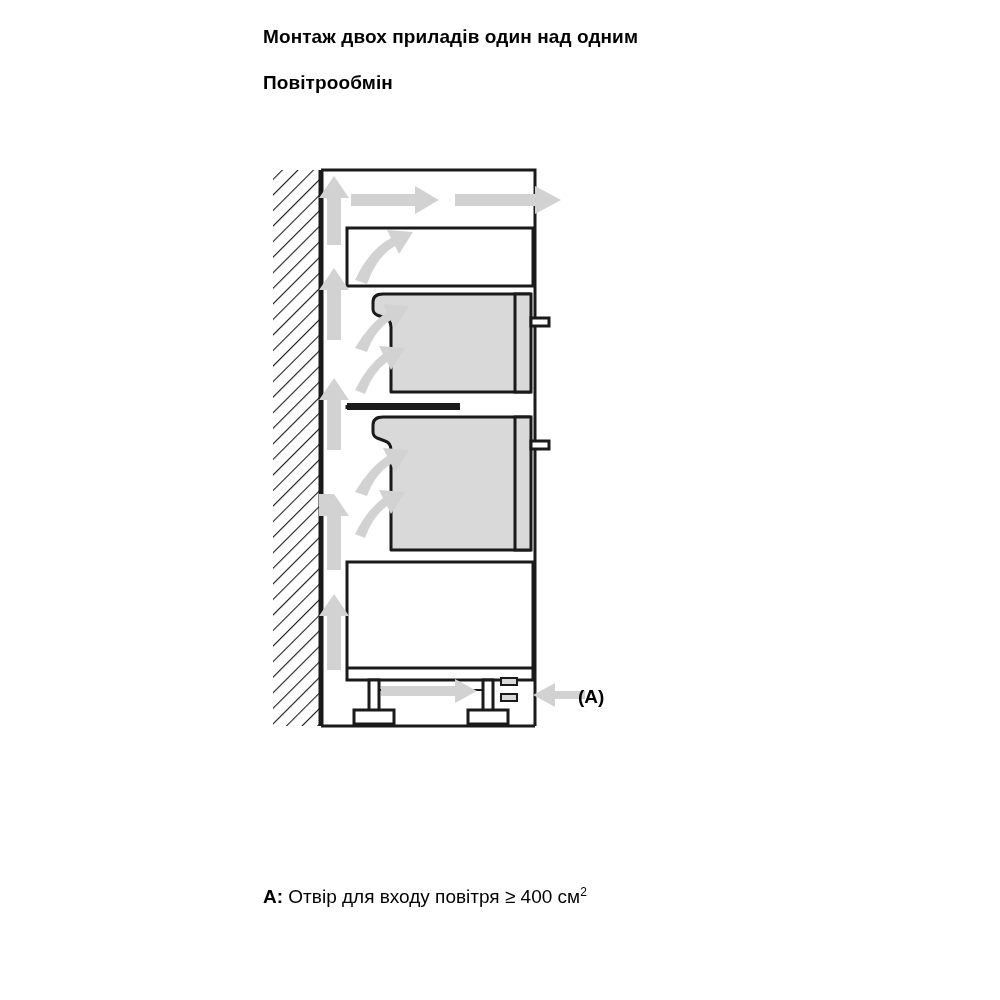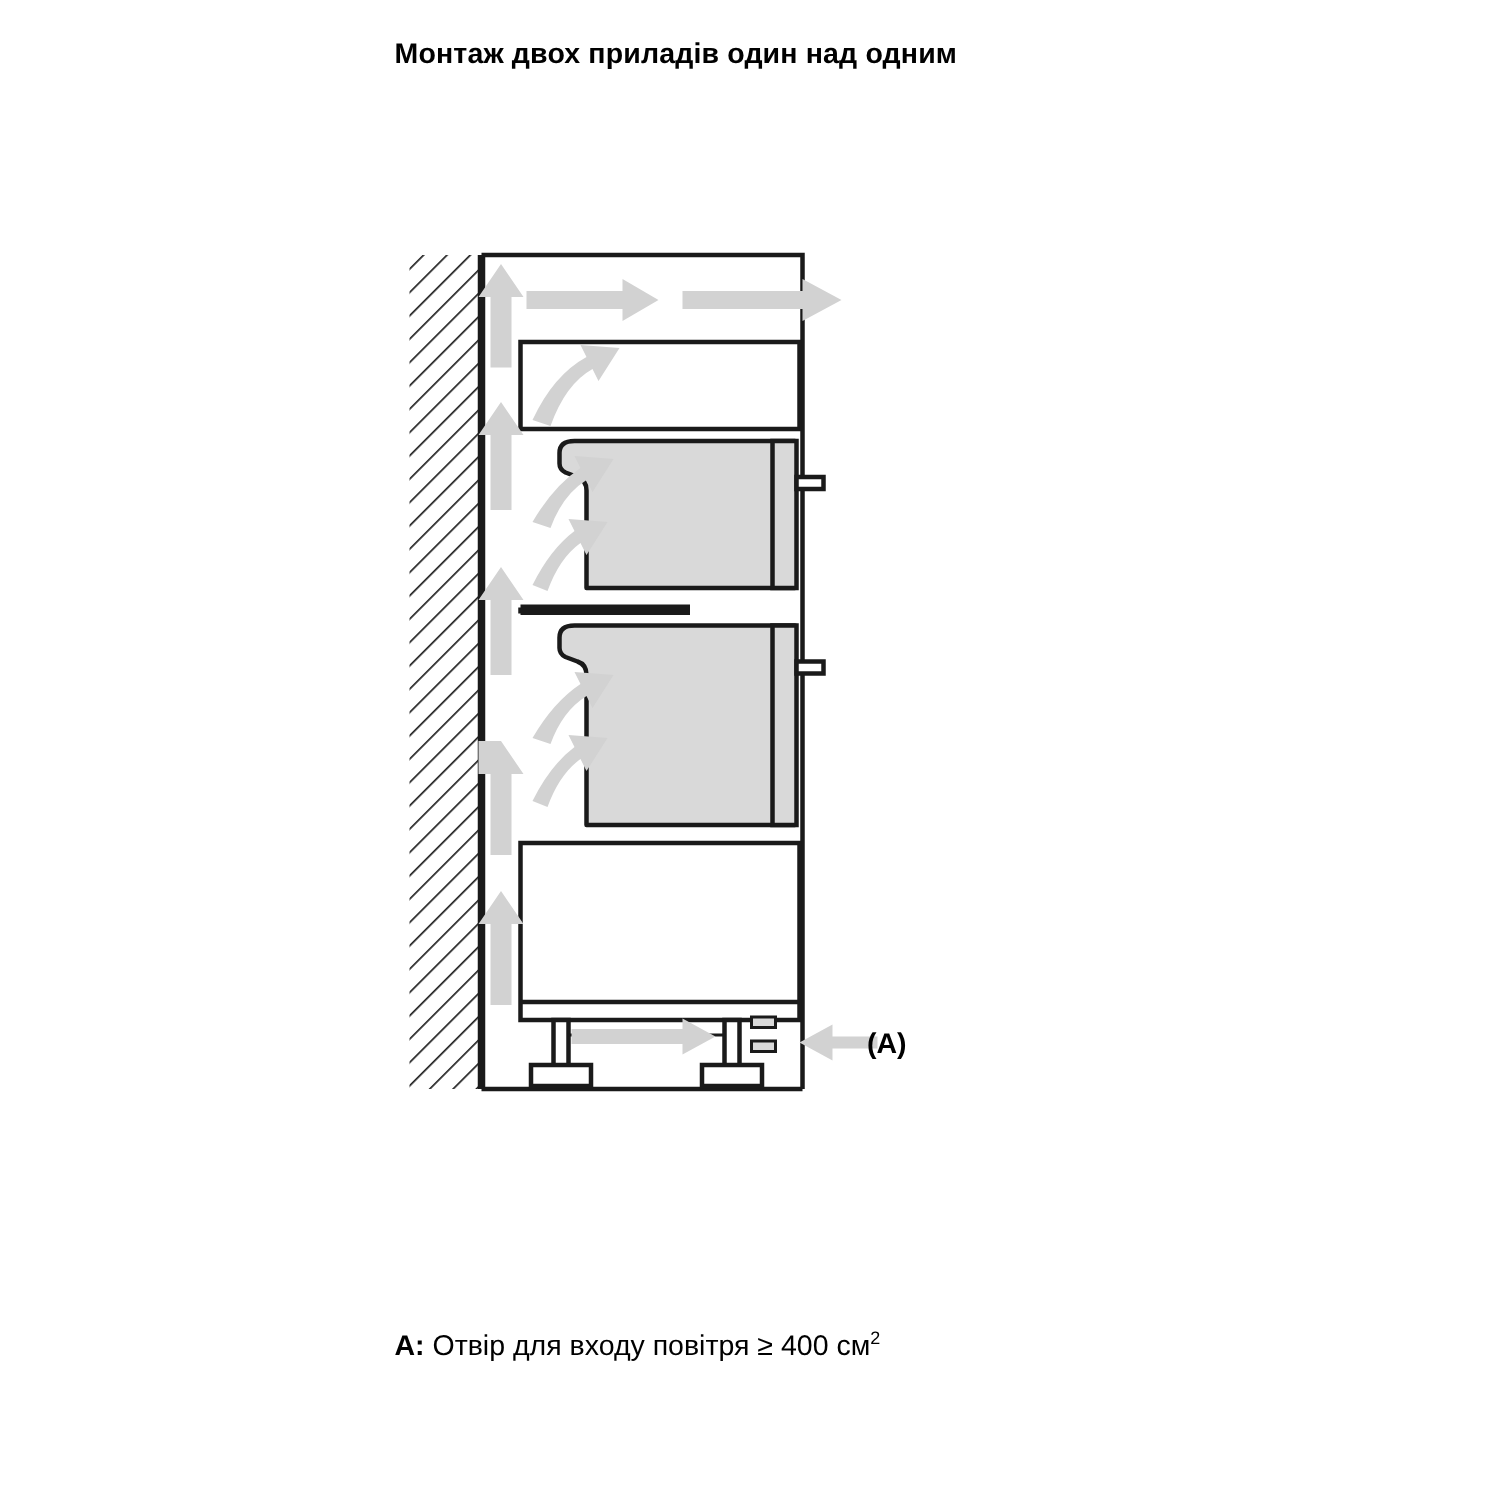"Повітрообмін" div.title-sub { html: none -> <div>Повітрообмін</div> }
